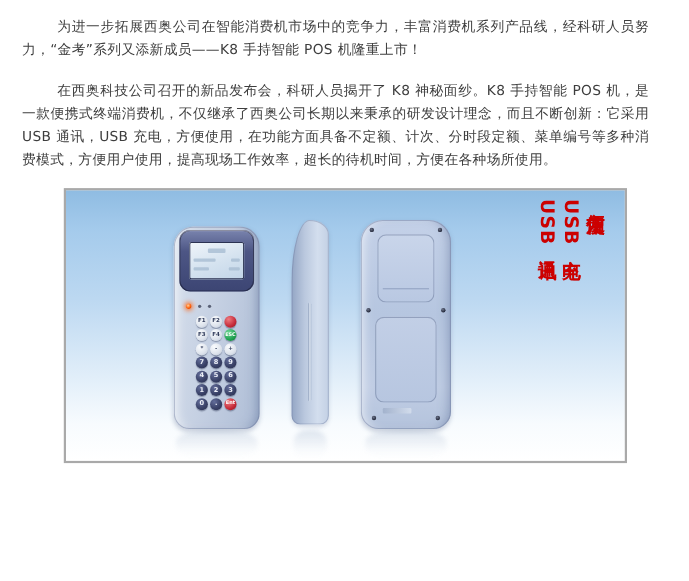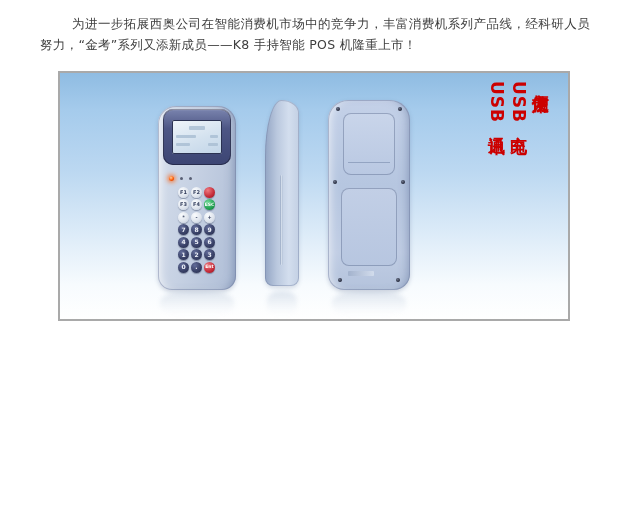"为进一步拓展西奥公司在智能消费机市场中的竞争力，丰富消费机系列产品线，经科研人员" .article { padding: 13px 36px 0 40px -> 13px 36px 0 20px }
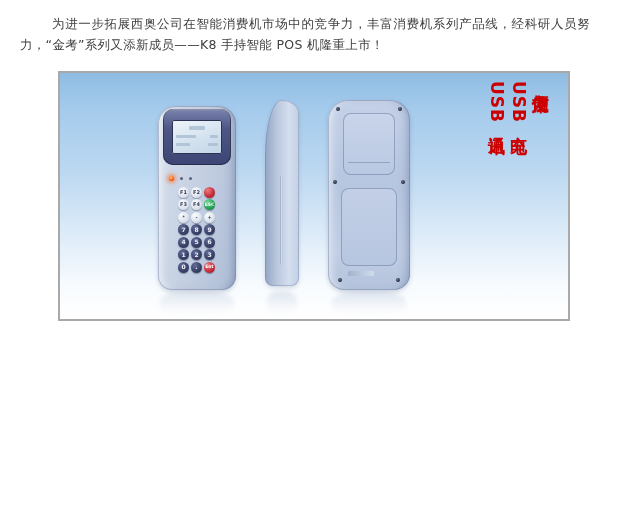"在西奥科技公司召开的新品发布会，科研人员揭开了 K8 神秘面纱。K8 手持智能" p { html: none -> <p>在西奥科技公司召开的新品发布会，科研人员揭开了 K8 神秘面纱。K8 手持智能 POS 机，是一款便携式终端消费机，不仅继承了西奥公司长期以来秉承的研发设计理念，而且不断创新：它采用 USB 通讯，USB 充电，方便使用，在功能方面具备不定额、计次、分时段定额、菜单编号等多种消费模式，方便用户使用，提高现场工作效率，超长的待机时间，方便在各种场所使用。</p> }
